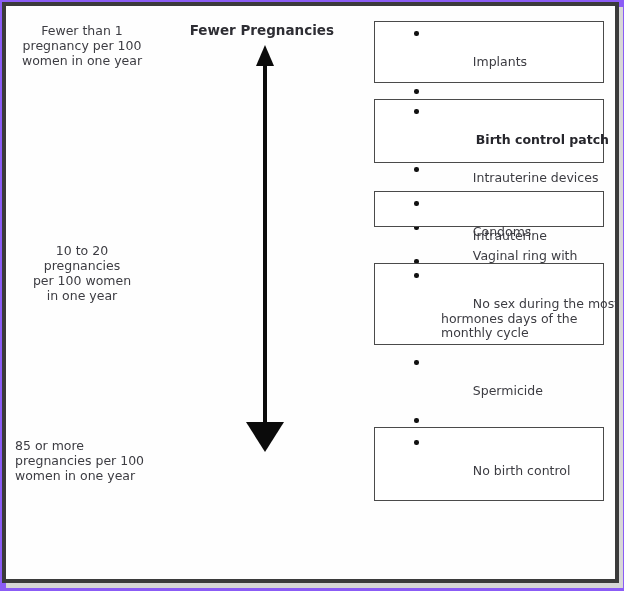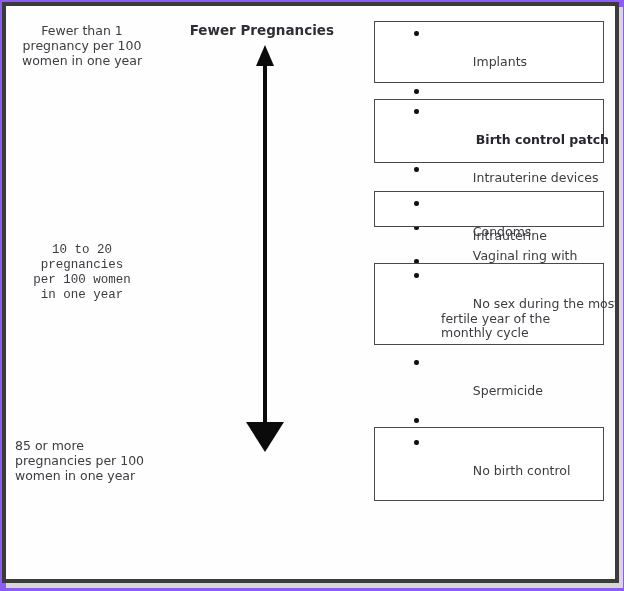"10 to 20" .rate-middle { font-family: Liberation Mono, monospace -> none }
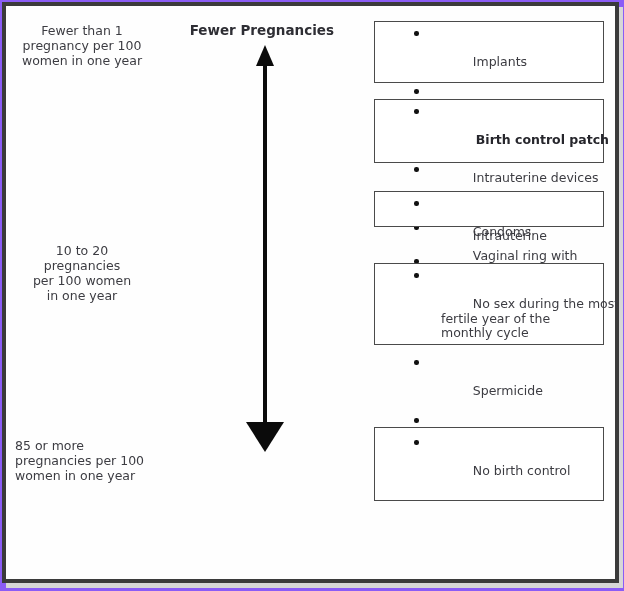"No sex during the most" span { text: fertile year -> hormones days }
